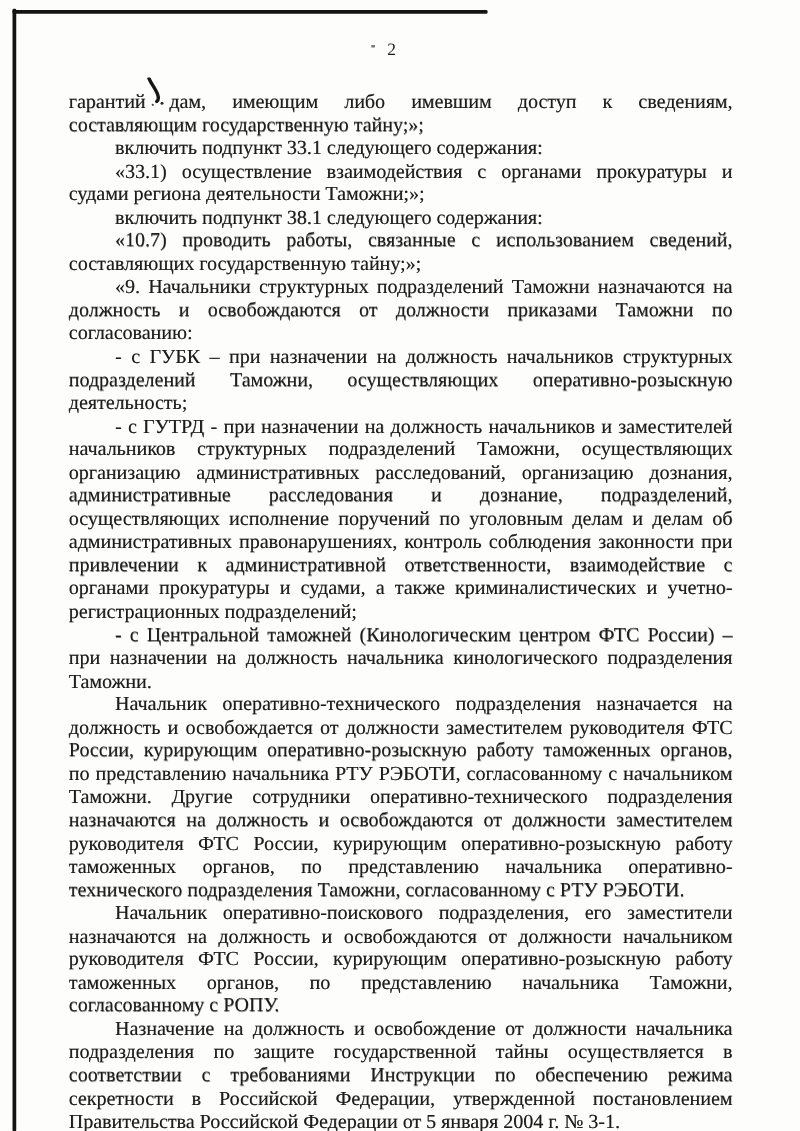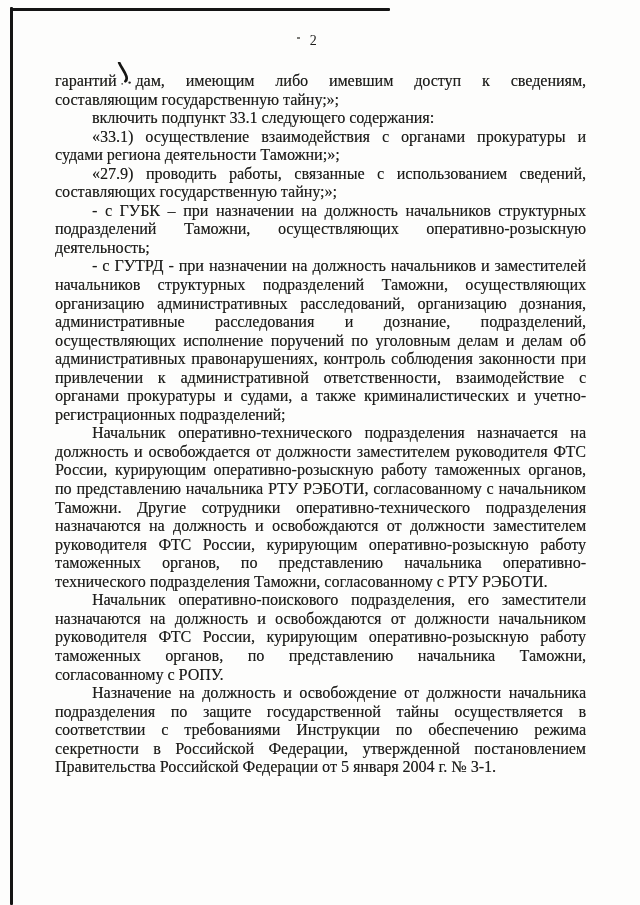"включить подпункт 38.1 следующего" p { html: none -> <p>включить подпункт 38.1 следующего содержания:</p> }
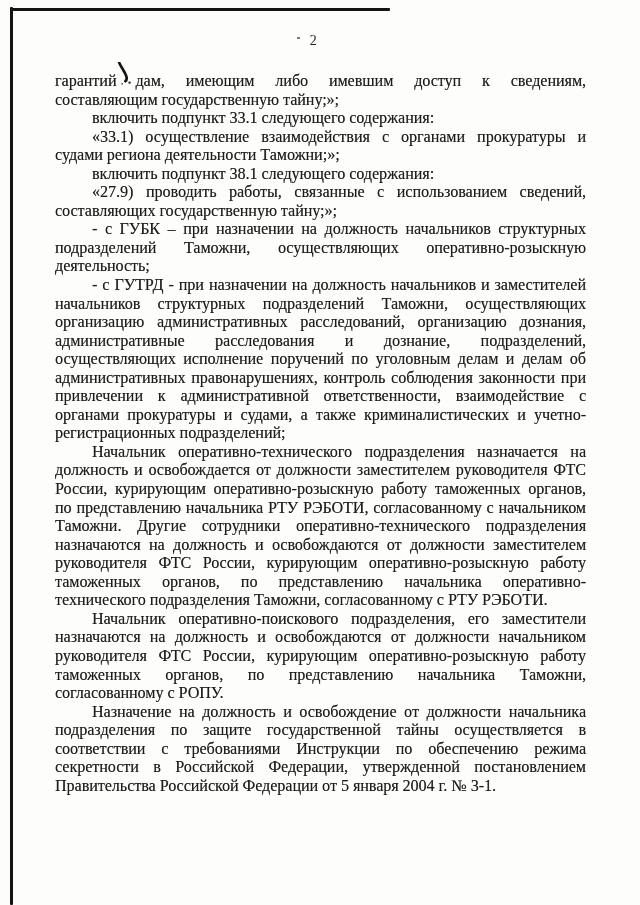"«27.9) проводить работы, связанные с" p { text: 27.9 -> 10.7 }
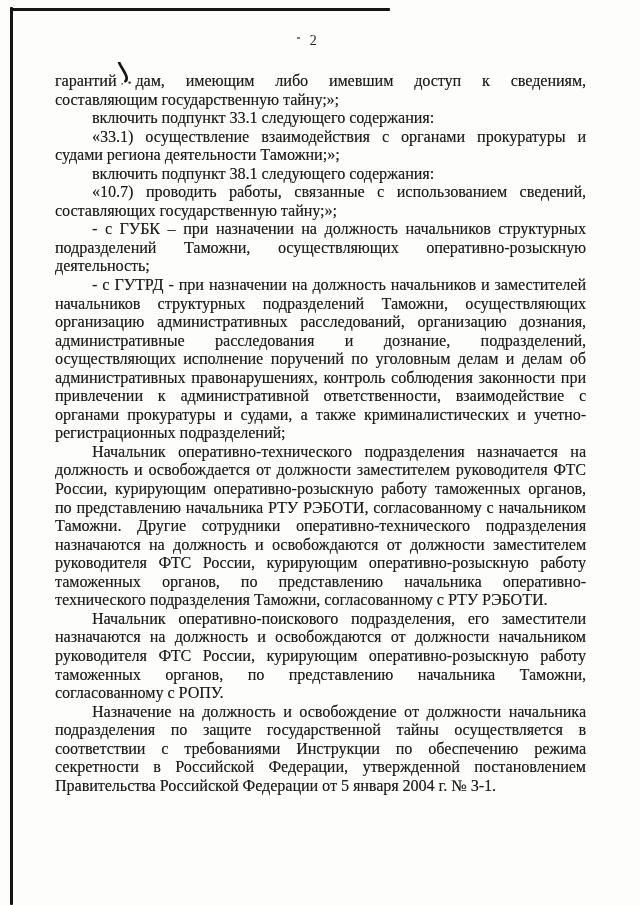"«9. Начальники структурных подразделений" p { html: none -> <p>«9. Начальники структурных подразделений Таможни назначаются на должность и освобождаются от должности приказами Таможни по согласованию:</p> }
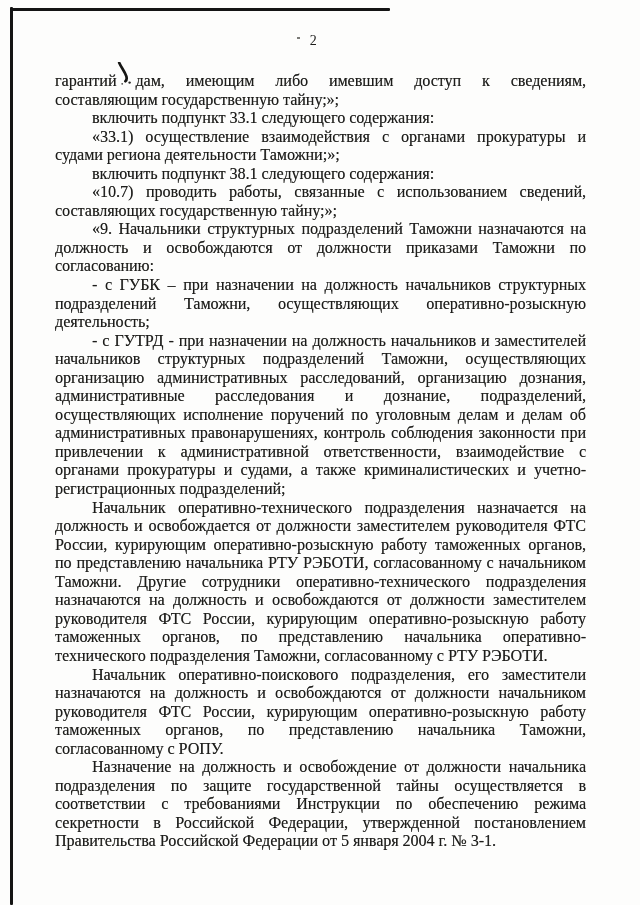"- с Центральной таможней (Кинологическим" p { html: none -> <p>- с Центральной таможней (Кинологическим центром ФТС России) – при назначении на должность начальника кинологического подразделения Таможни.</p> }
